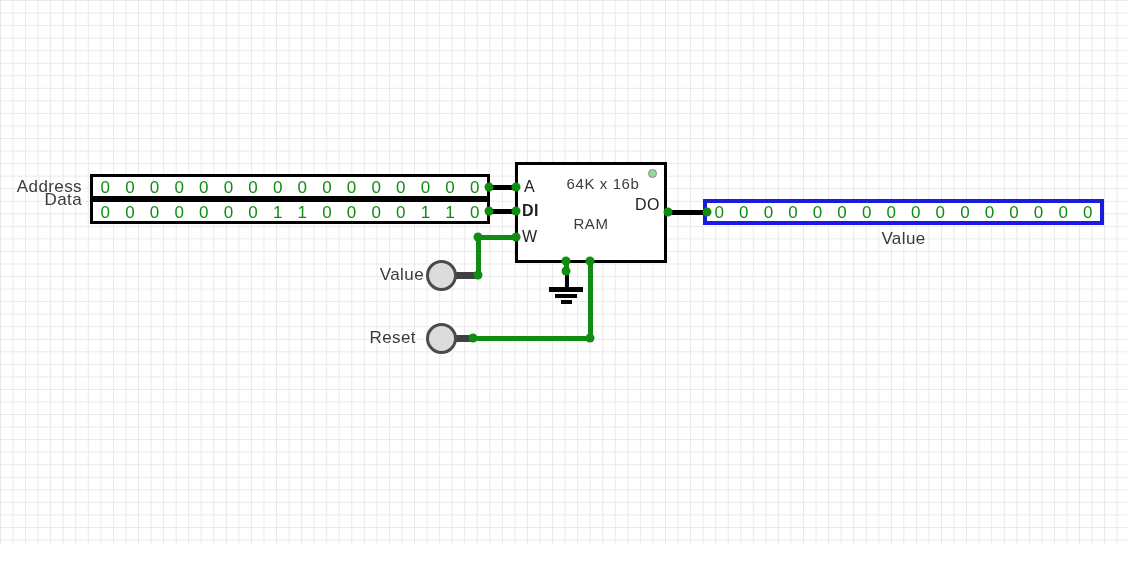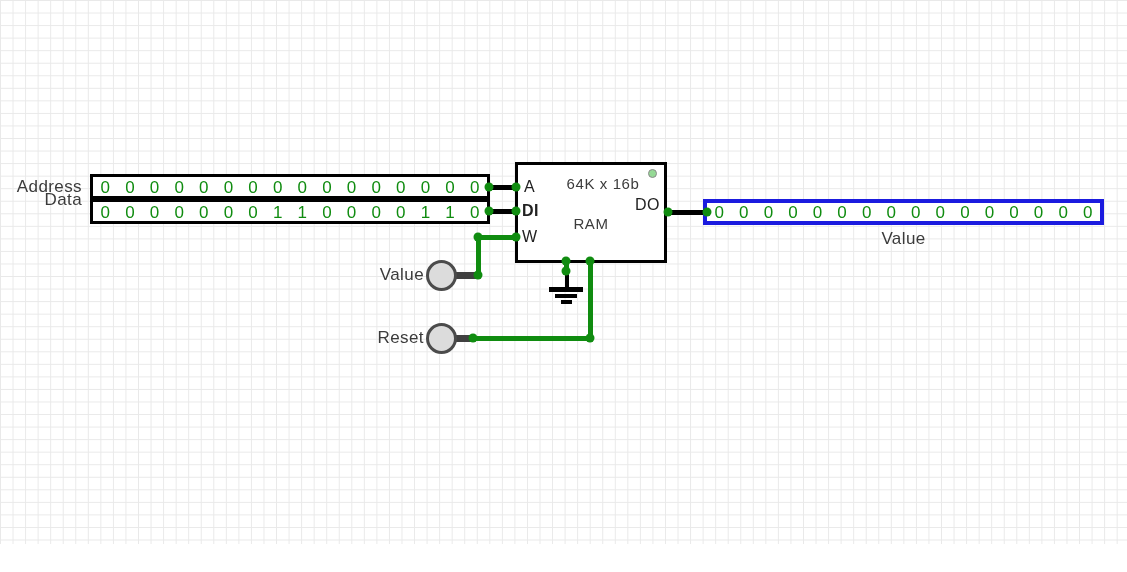"Reset" div.lbl { left: 330px -> 322px }
